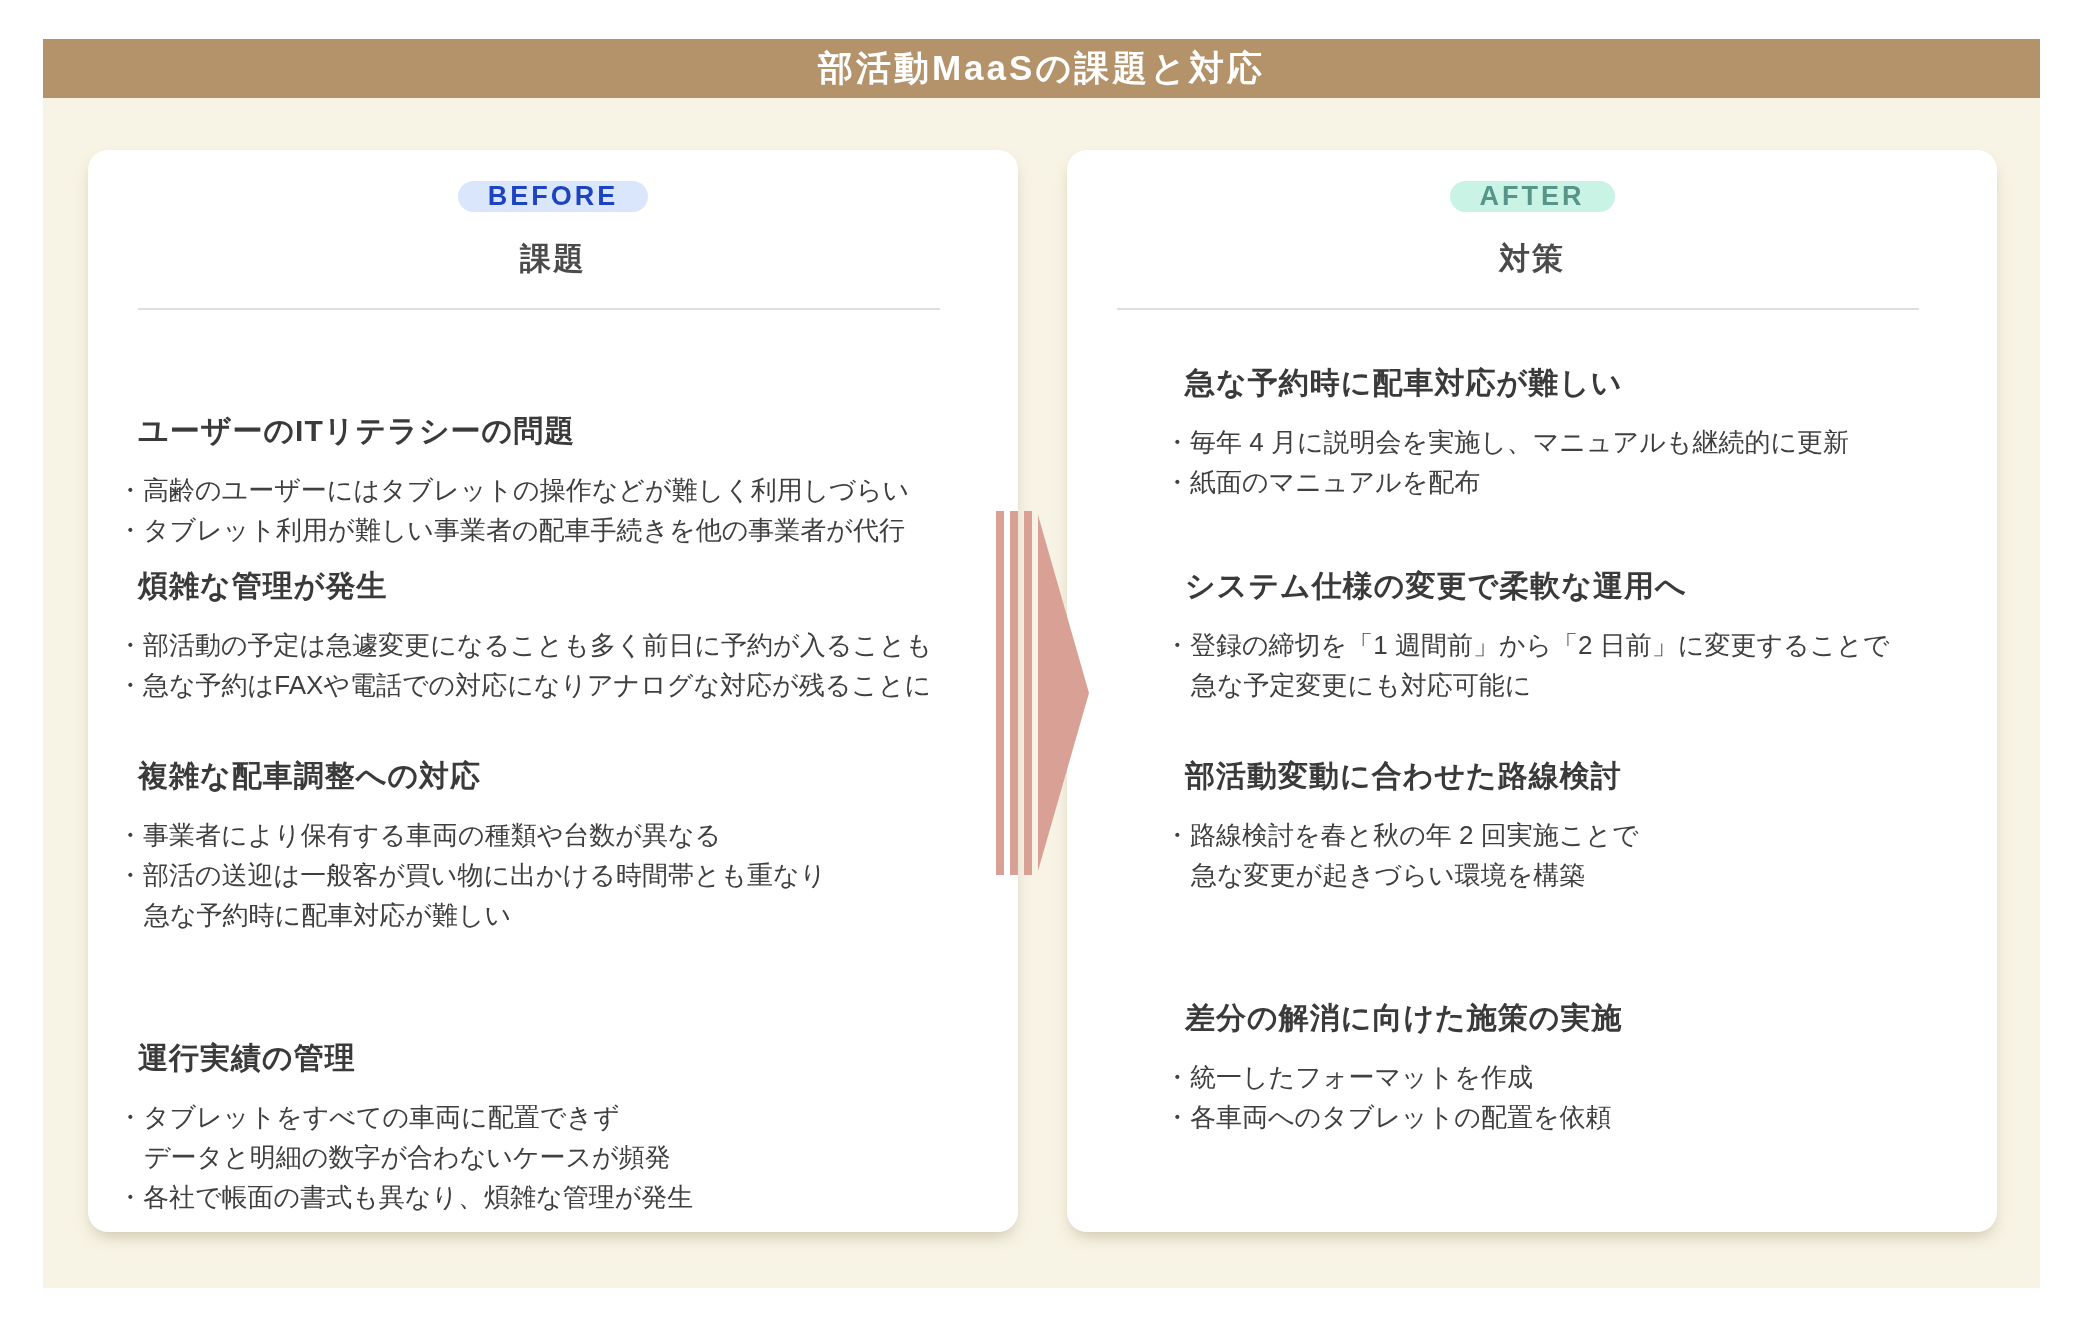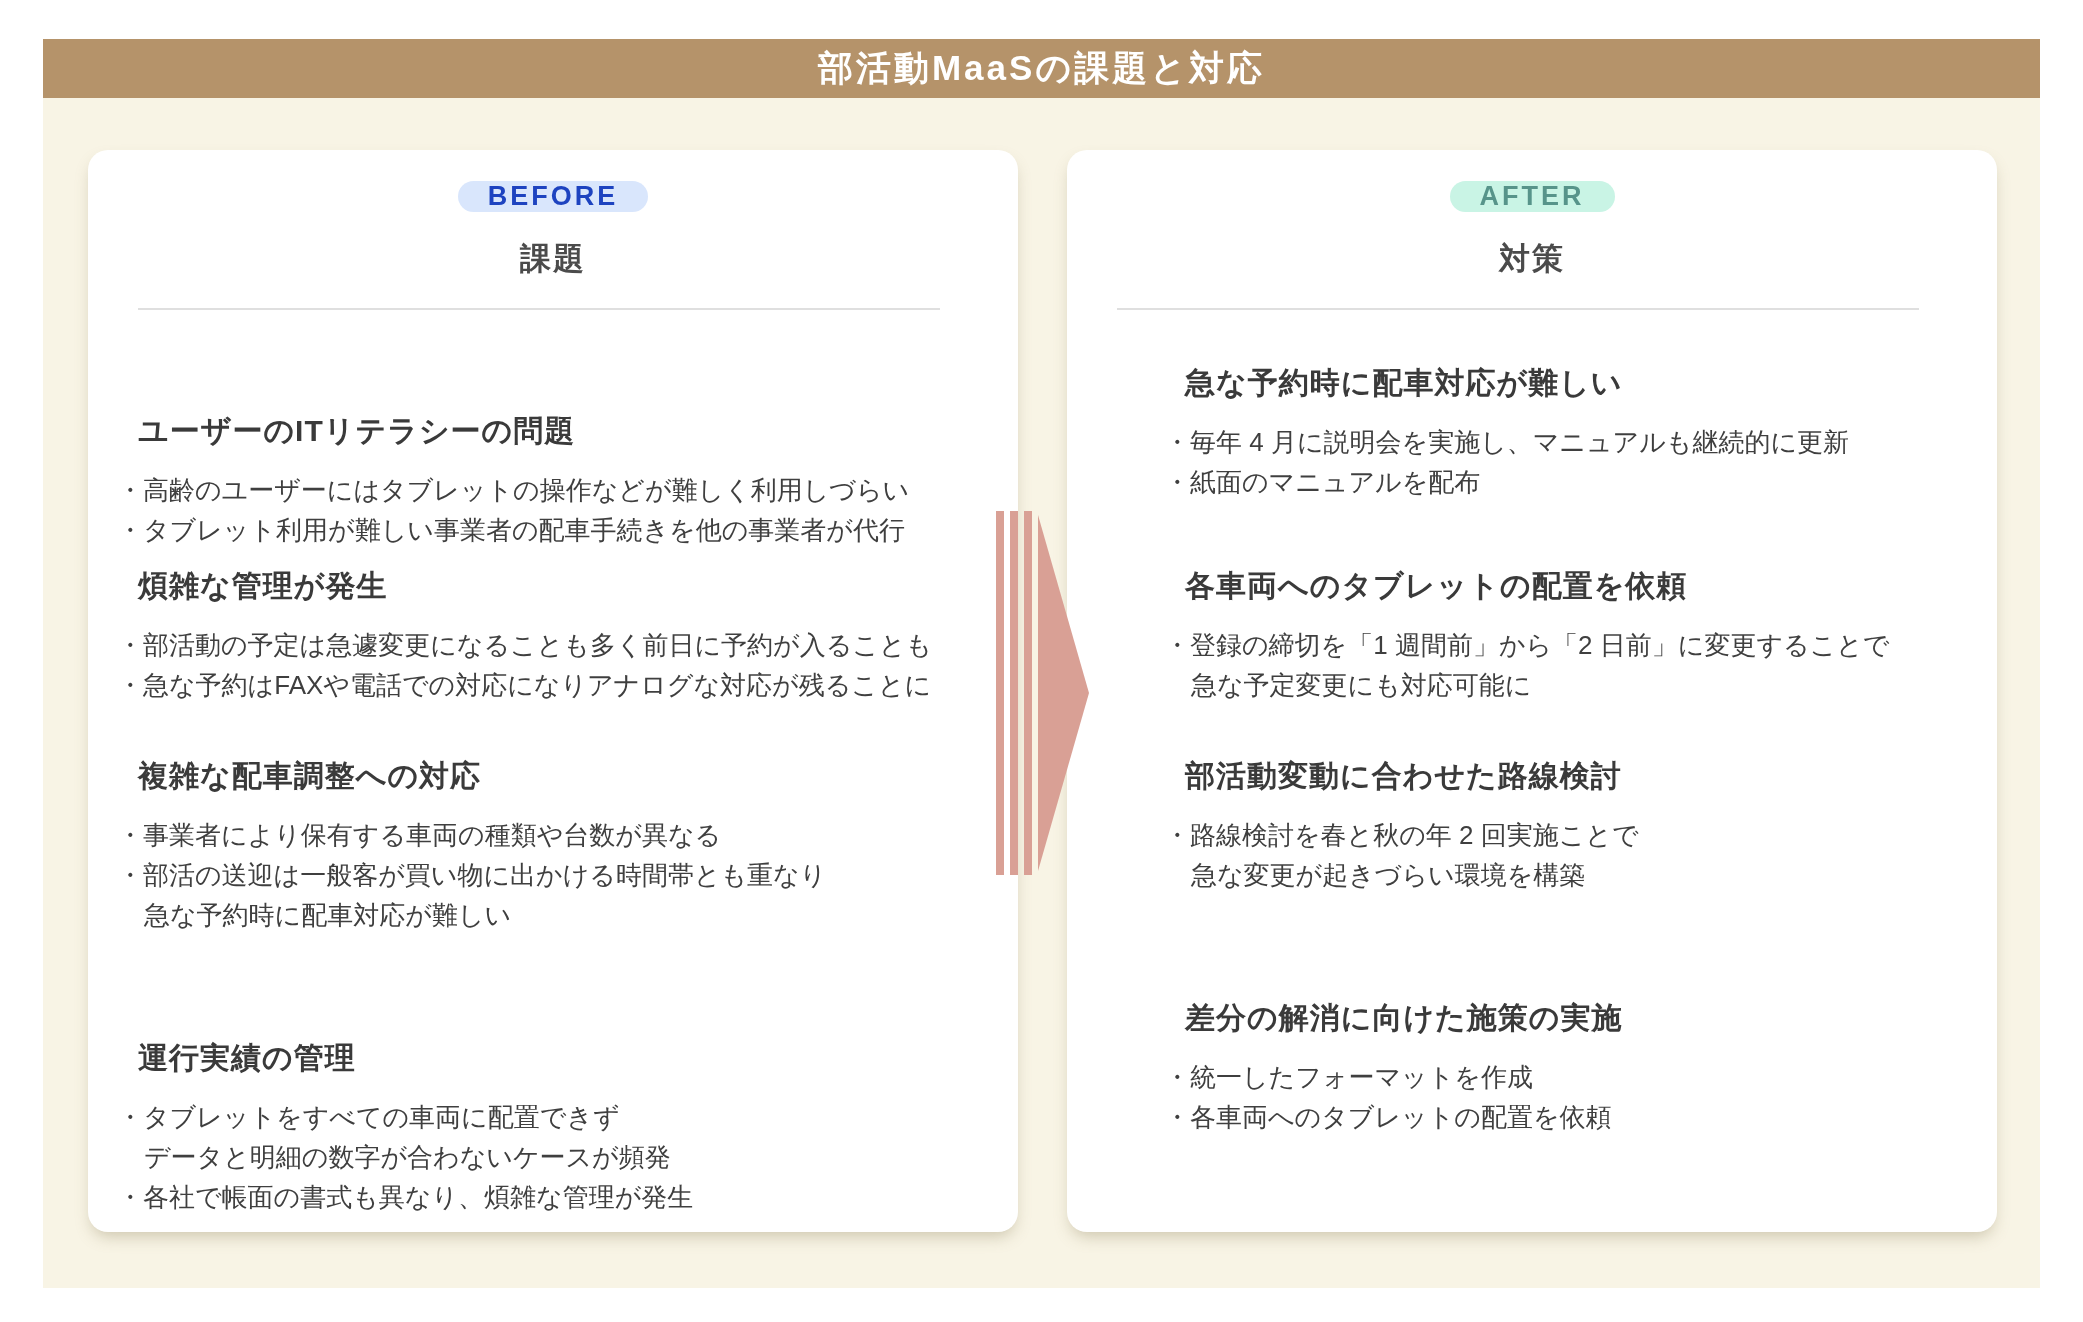"各車両へのタブレットの配置を依頼" div.sec-heading { text: 各車両へのタブレットの配置を依頼 -> システム仕様の変更で柔軟な運用へ }
